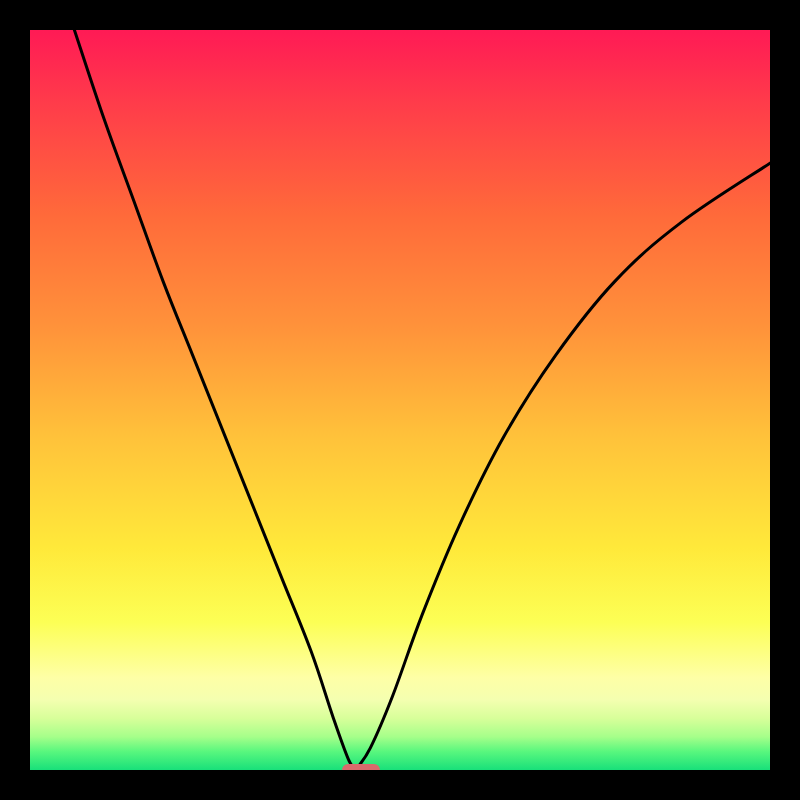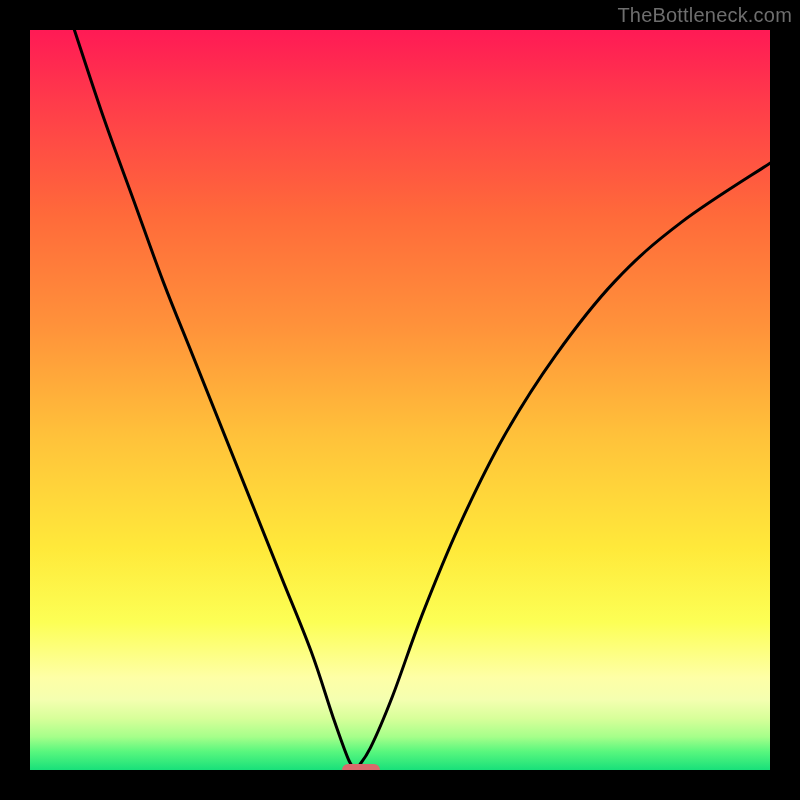"TheBottleneck.com" div.watermark { html: <div>TheBottleneck.com</div> -> none }
